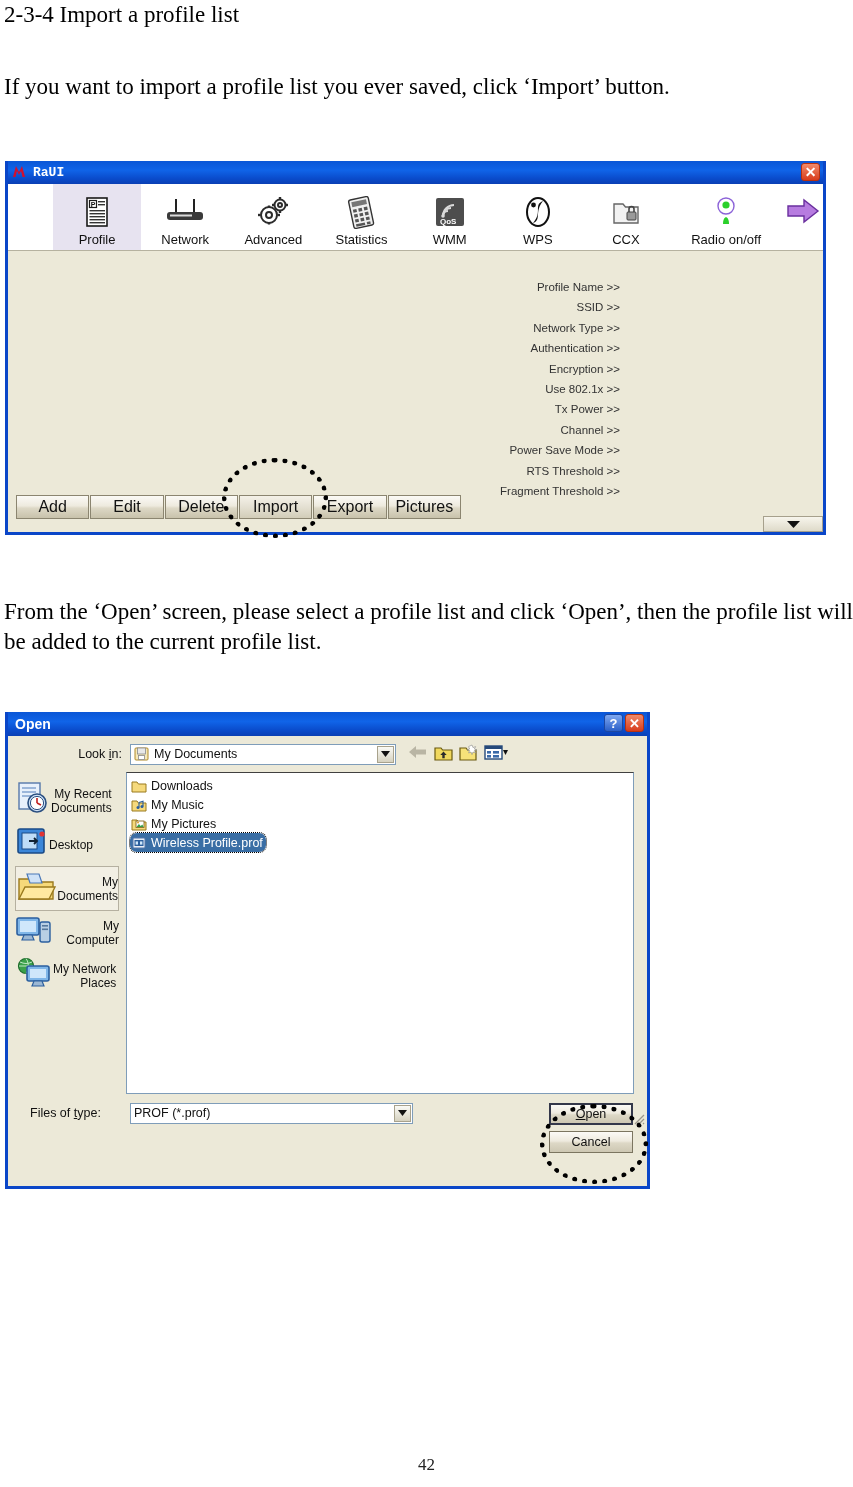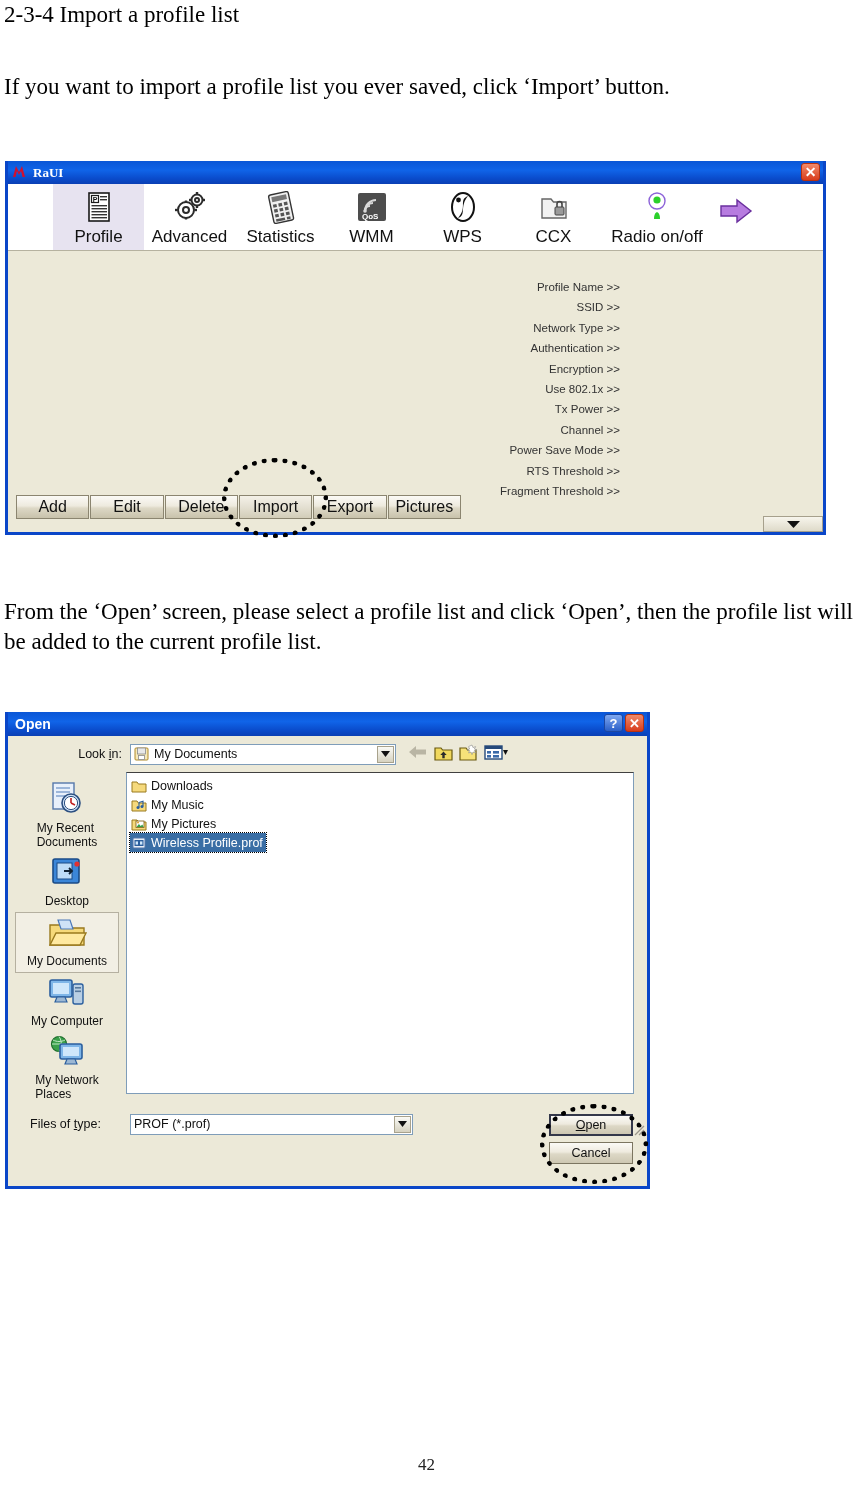"RaUI" .raui-title-text { font-family: Liberation Serif, serif -> Liberation Mono, monospace }
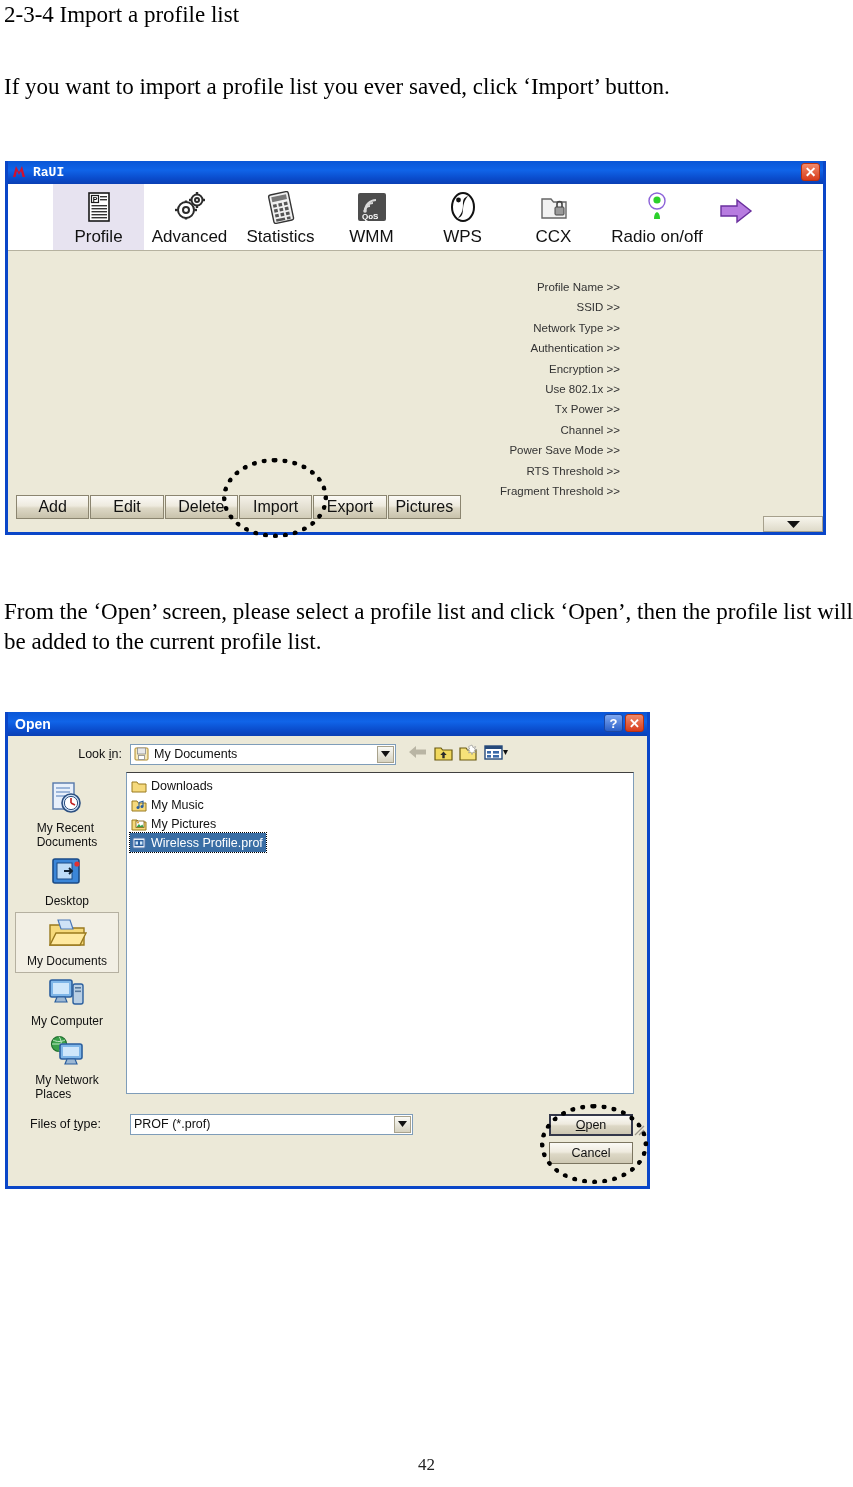"Profile" .tb-label { font-size: 17px -> 13px }
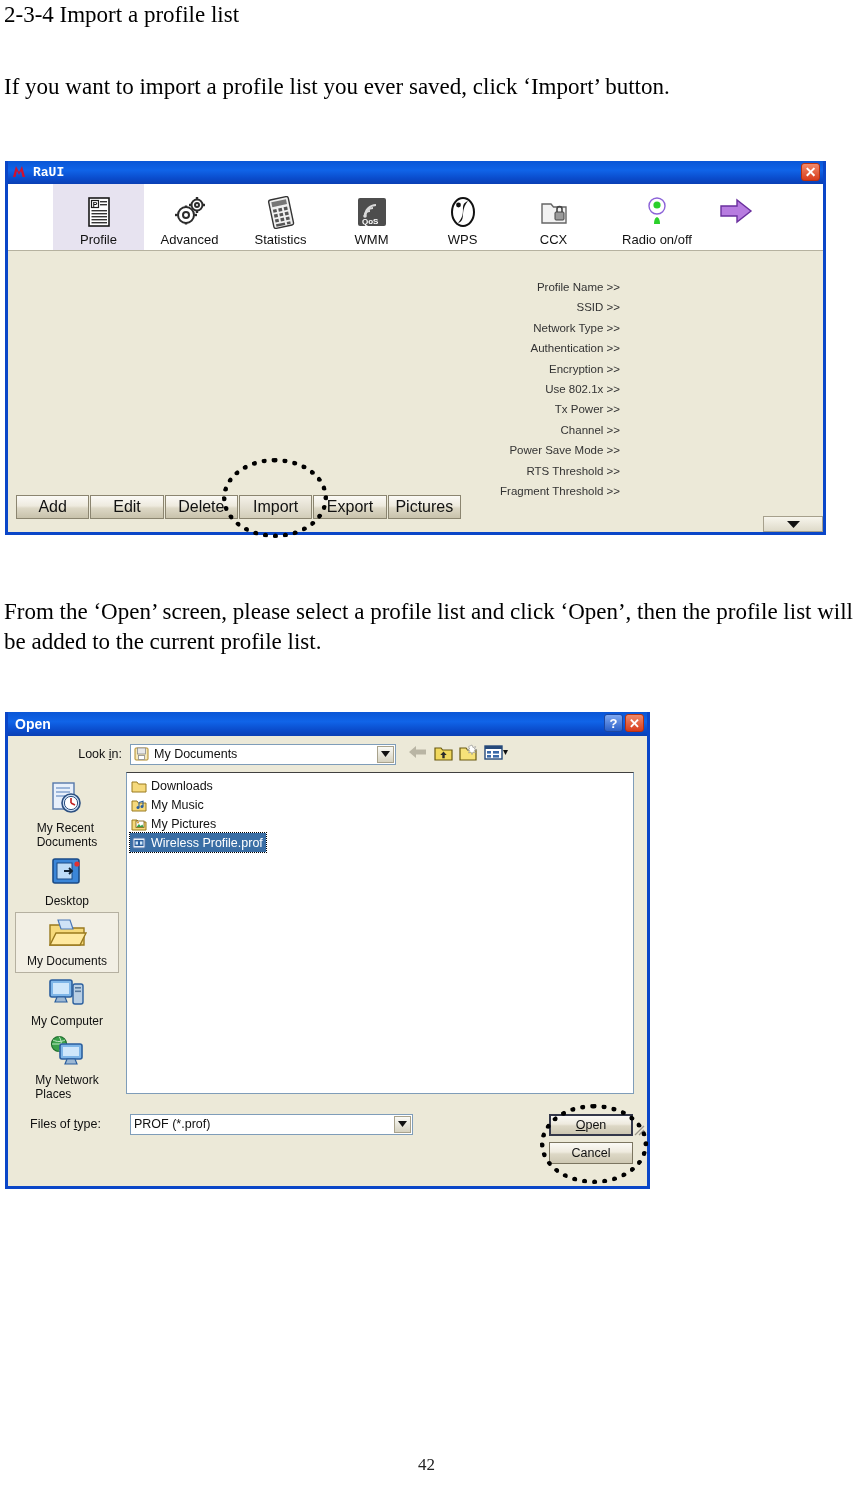"Network" div.tb-item { html: none -> <div> <div> <svg> <line></line> <line></line> <rect></rect> <rect></rect> </svg> </div> <div>Network</div> </div> }
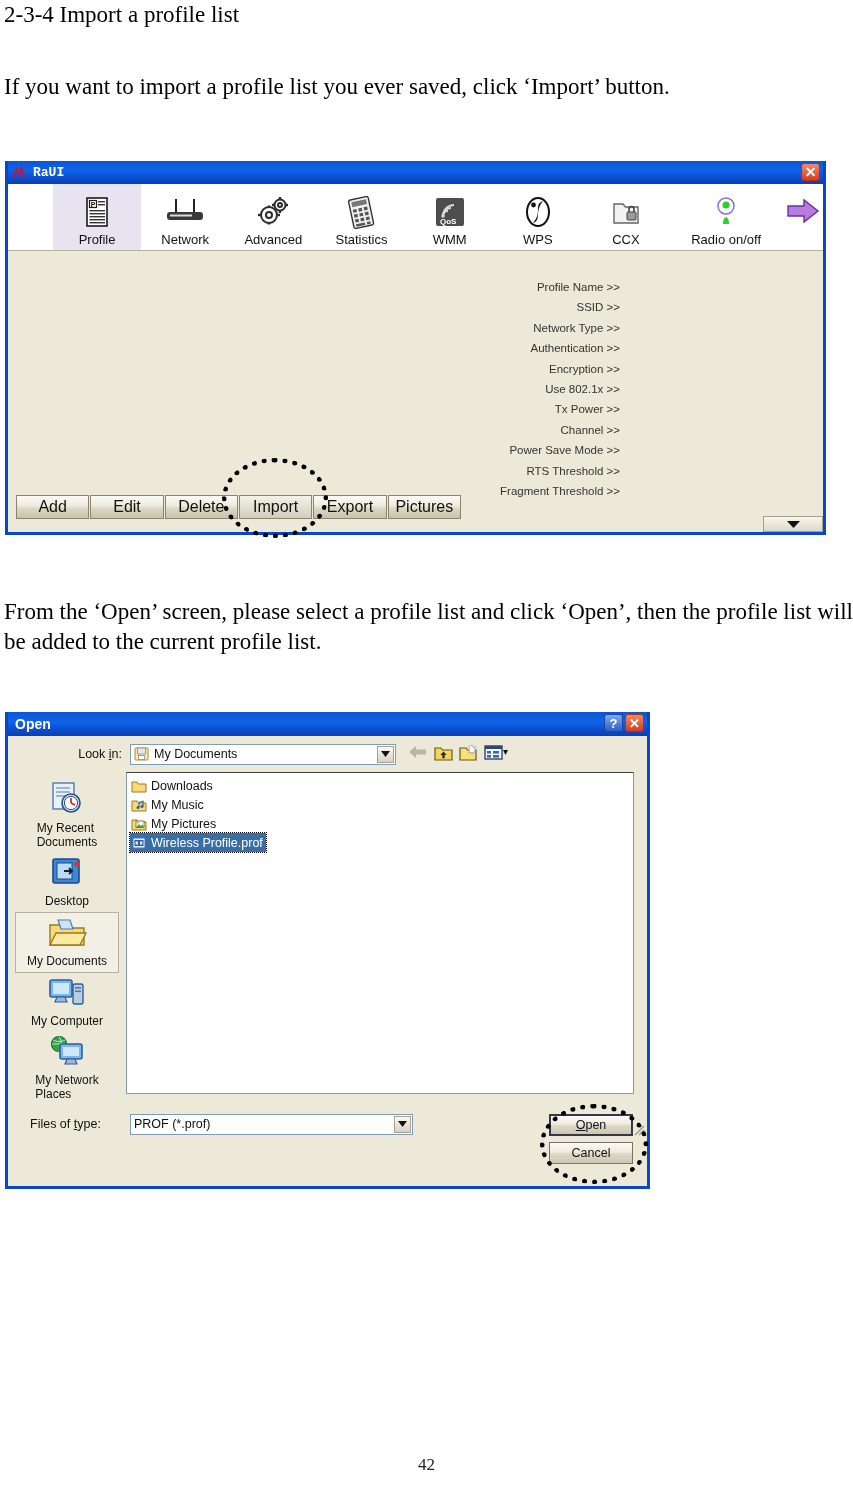"My Recent" .place { flex-direction: column -> row; text-align: left -> right }
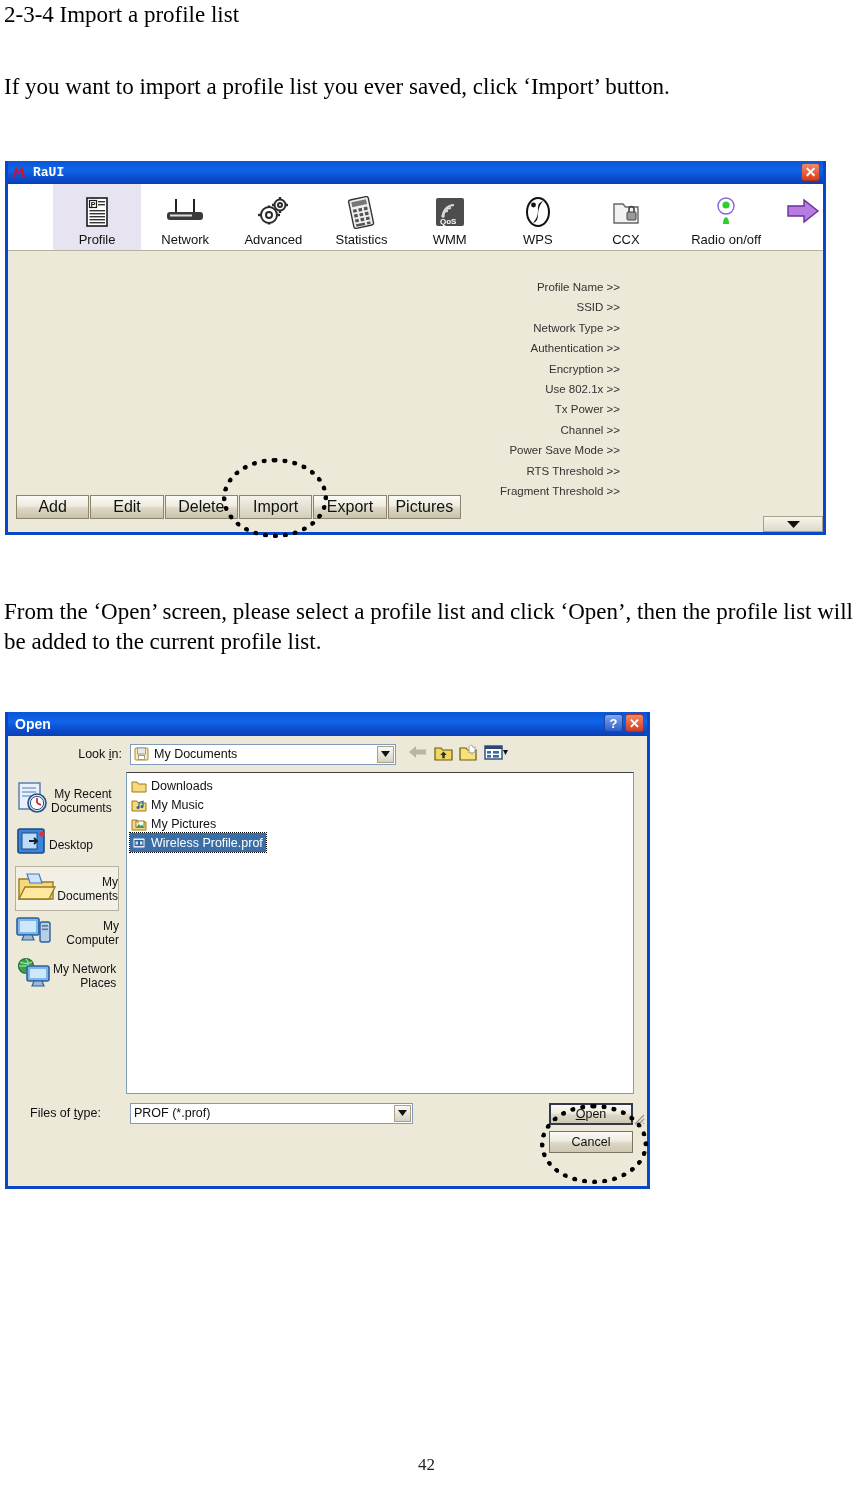"Wireless Profile.prof" .file-row.selected { border-radius: none -> 7px }
